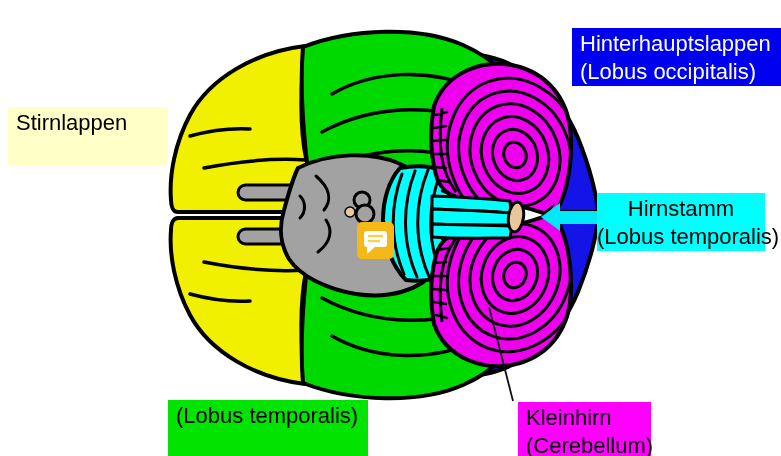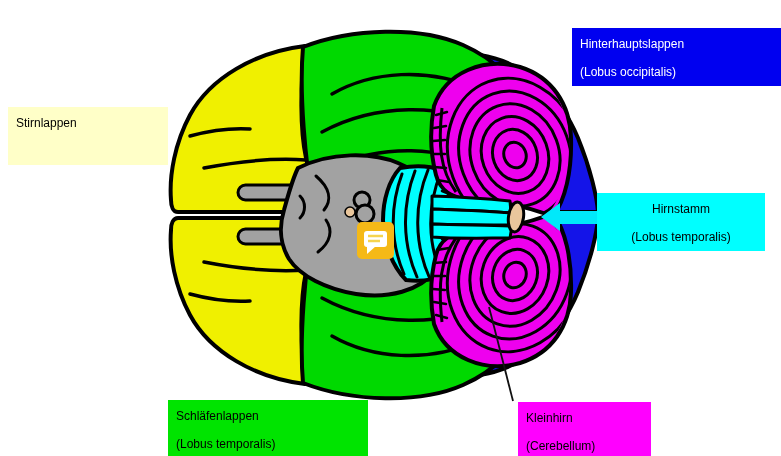"Hinterhauptslappen" .label { font-size: 12px -> 22px }
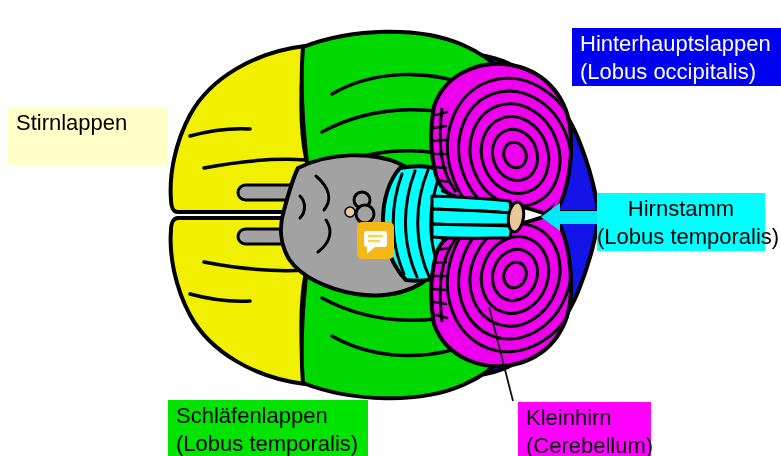"Schläfenlappen" span.l1 { html: <span>Schläfenlappen</span> -> none }
